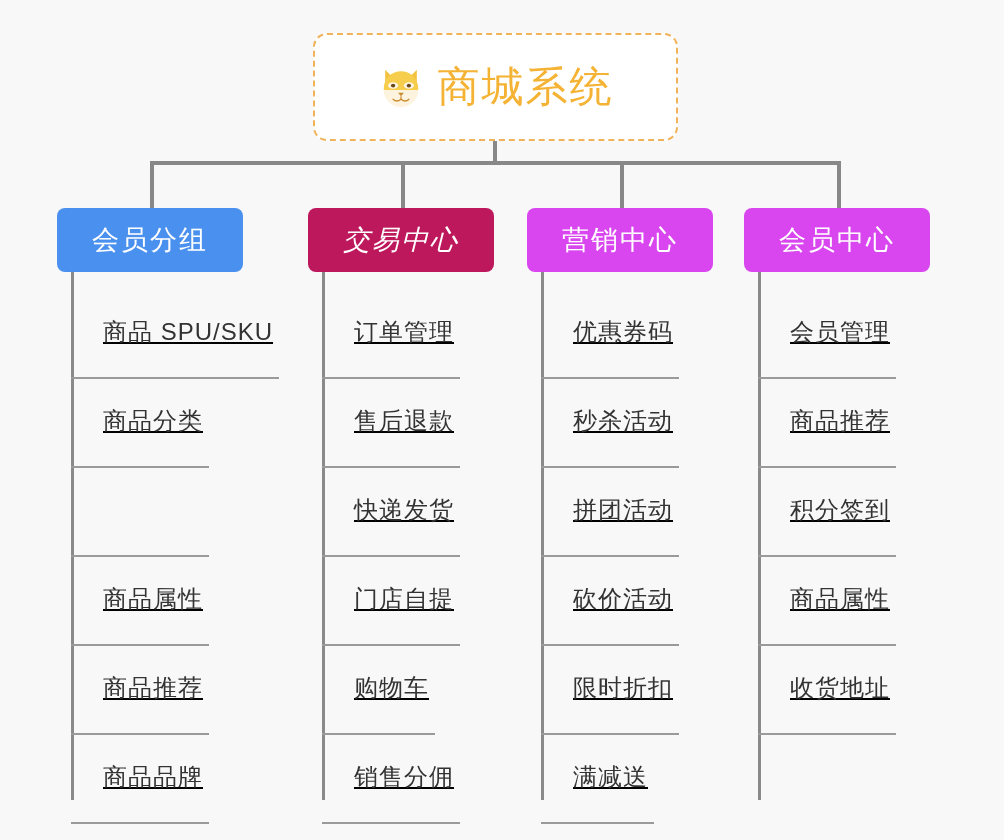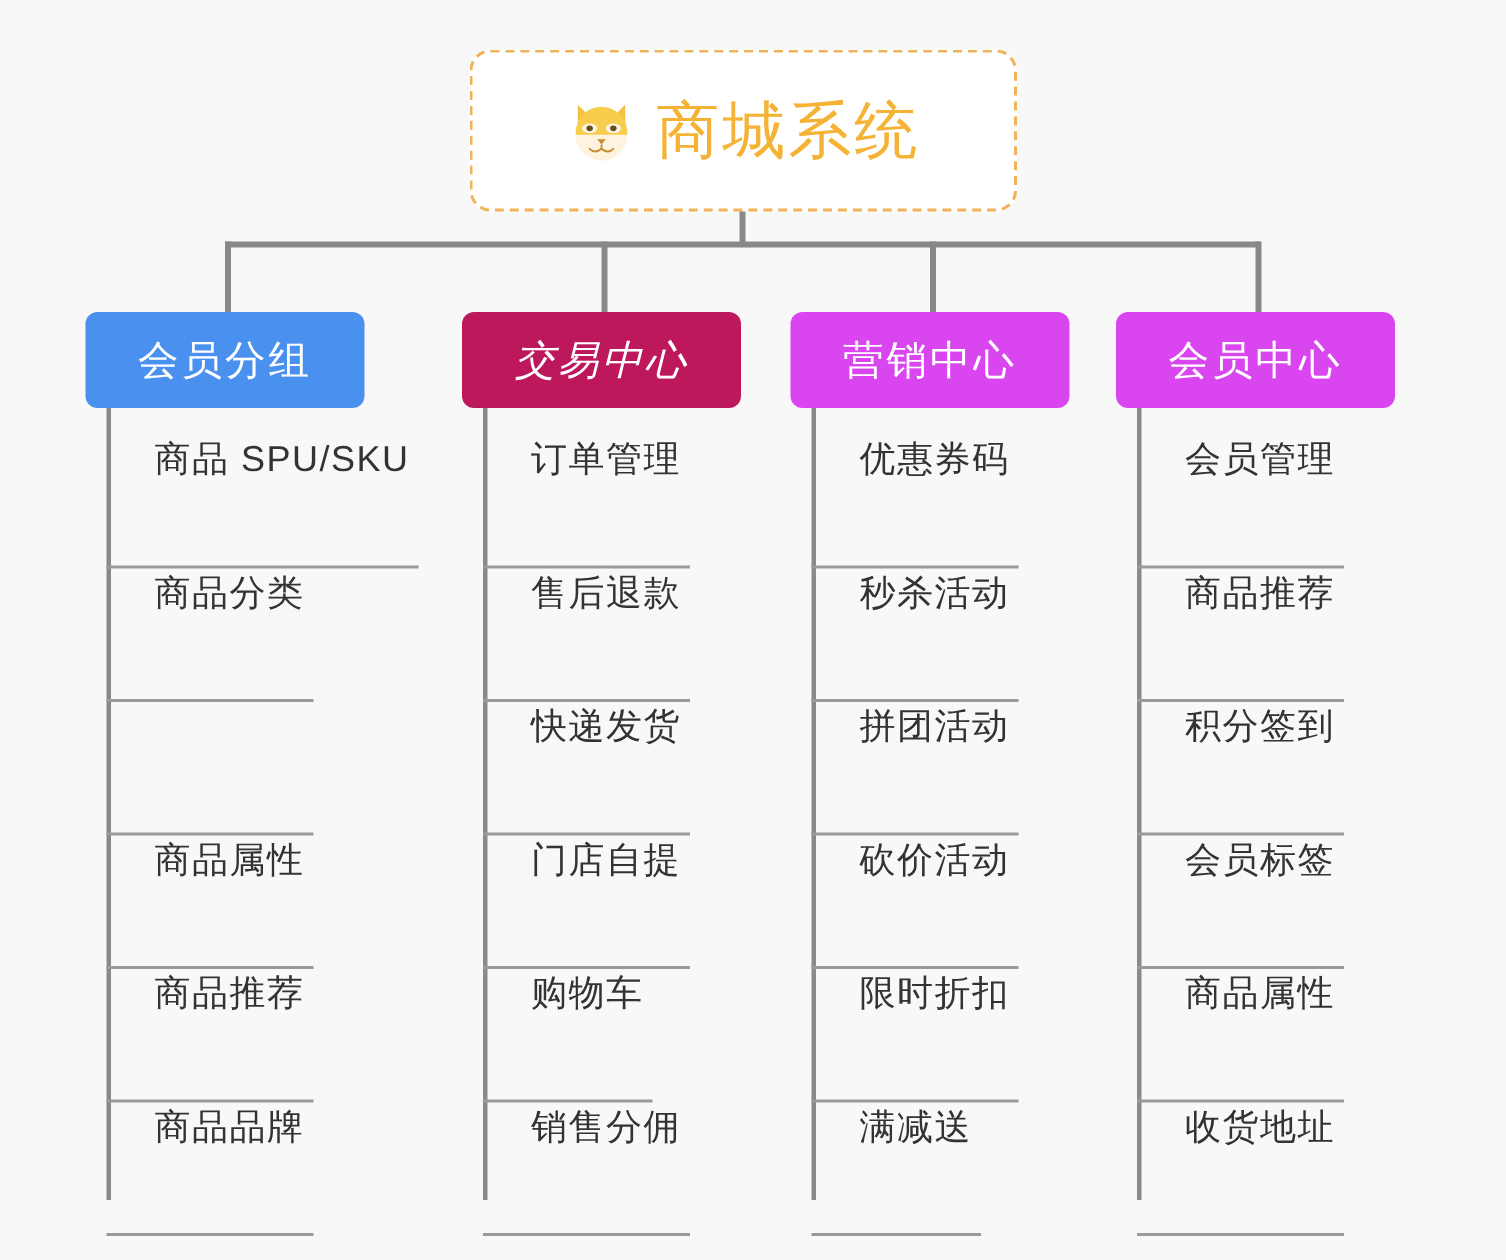"商品 SPU/SKU" .leaf { align-items: flex-start -> center; text-decoration: none -> underline }
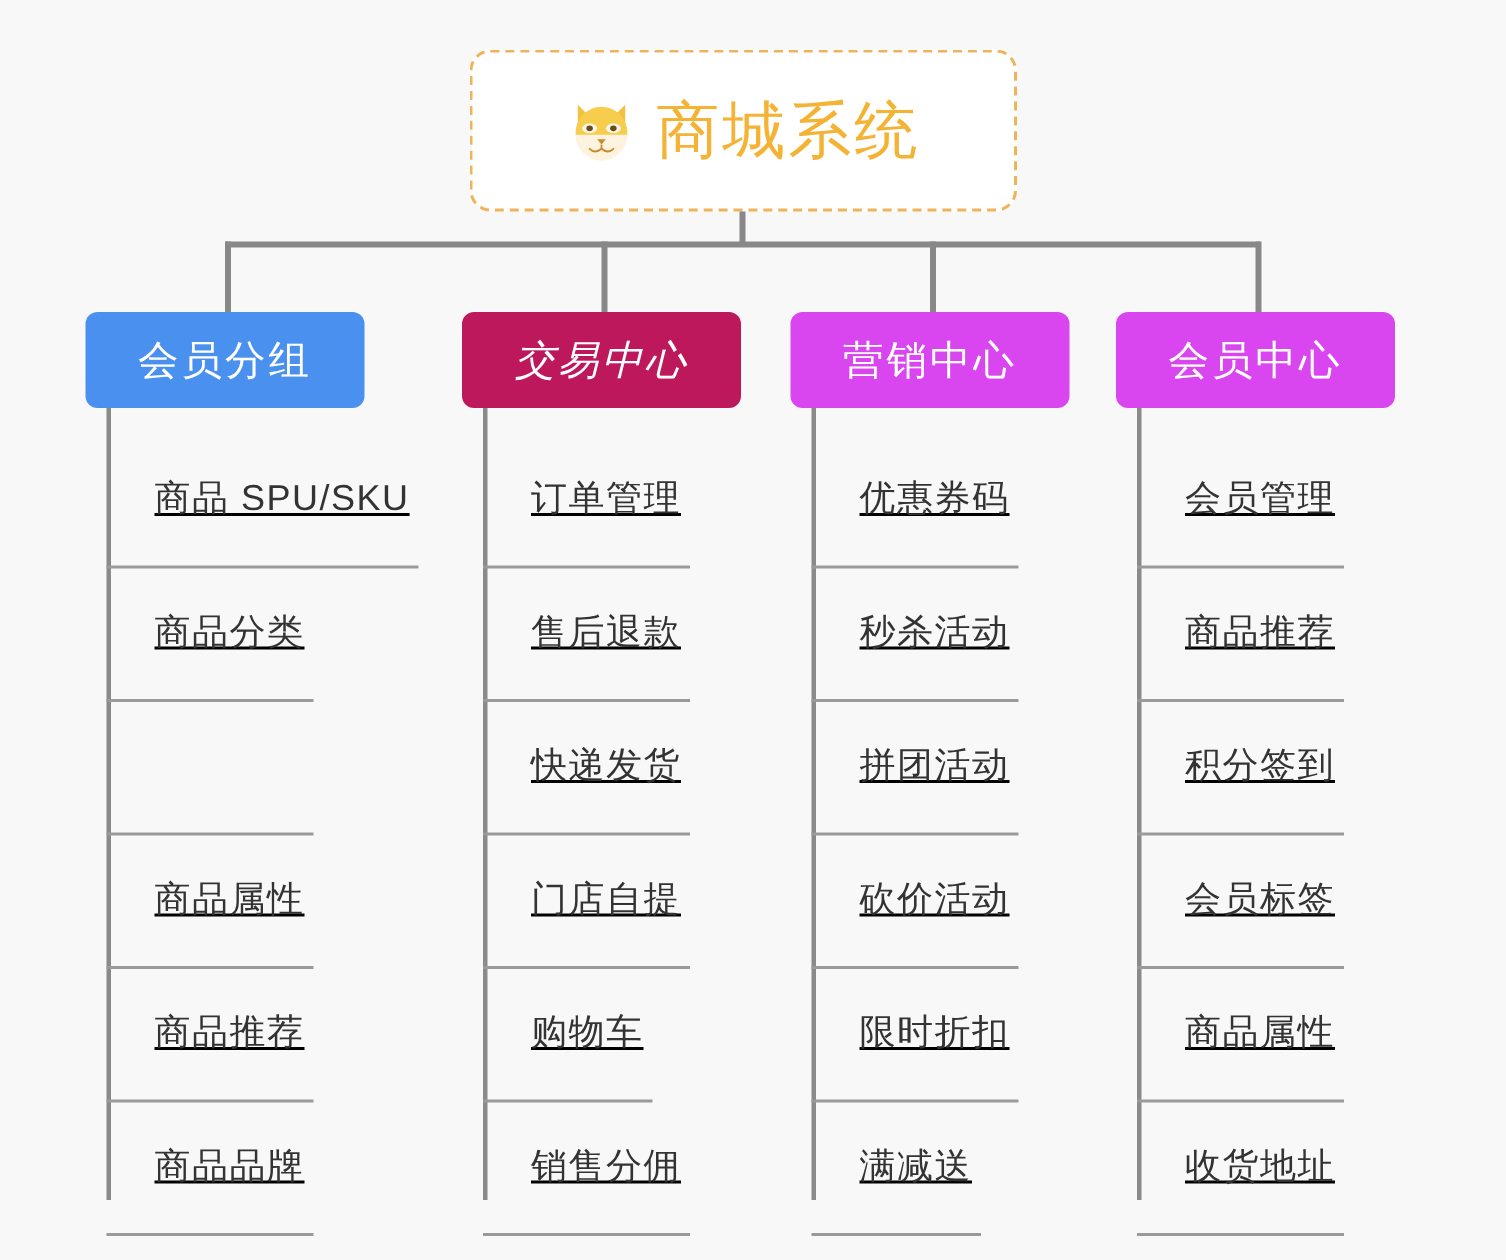"会员标签" div.leaf { html: <div> <span>会员标签</span> <span></span> </div> -> none }
